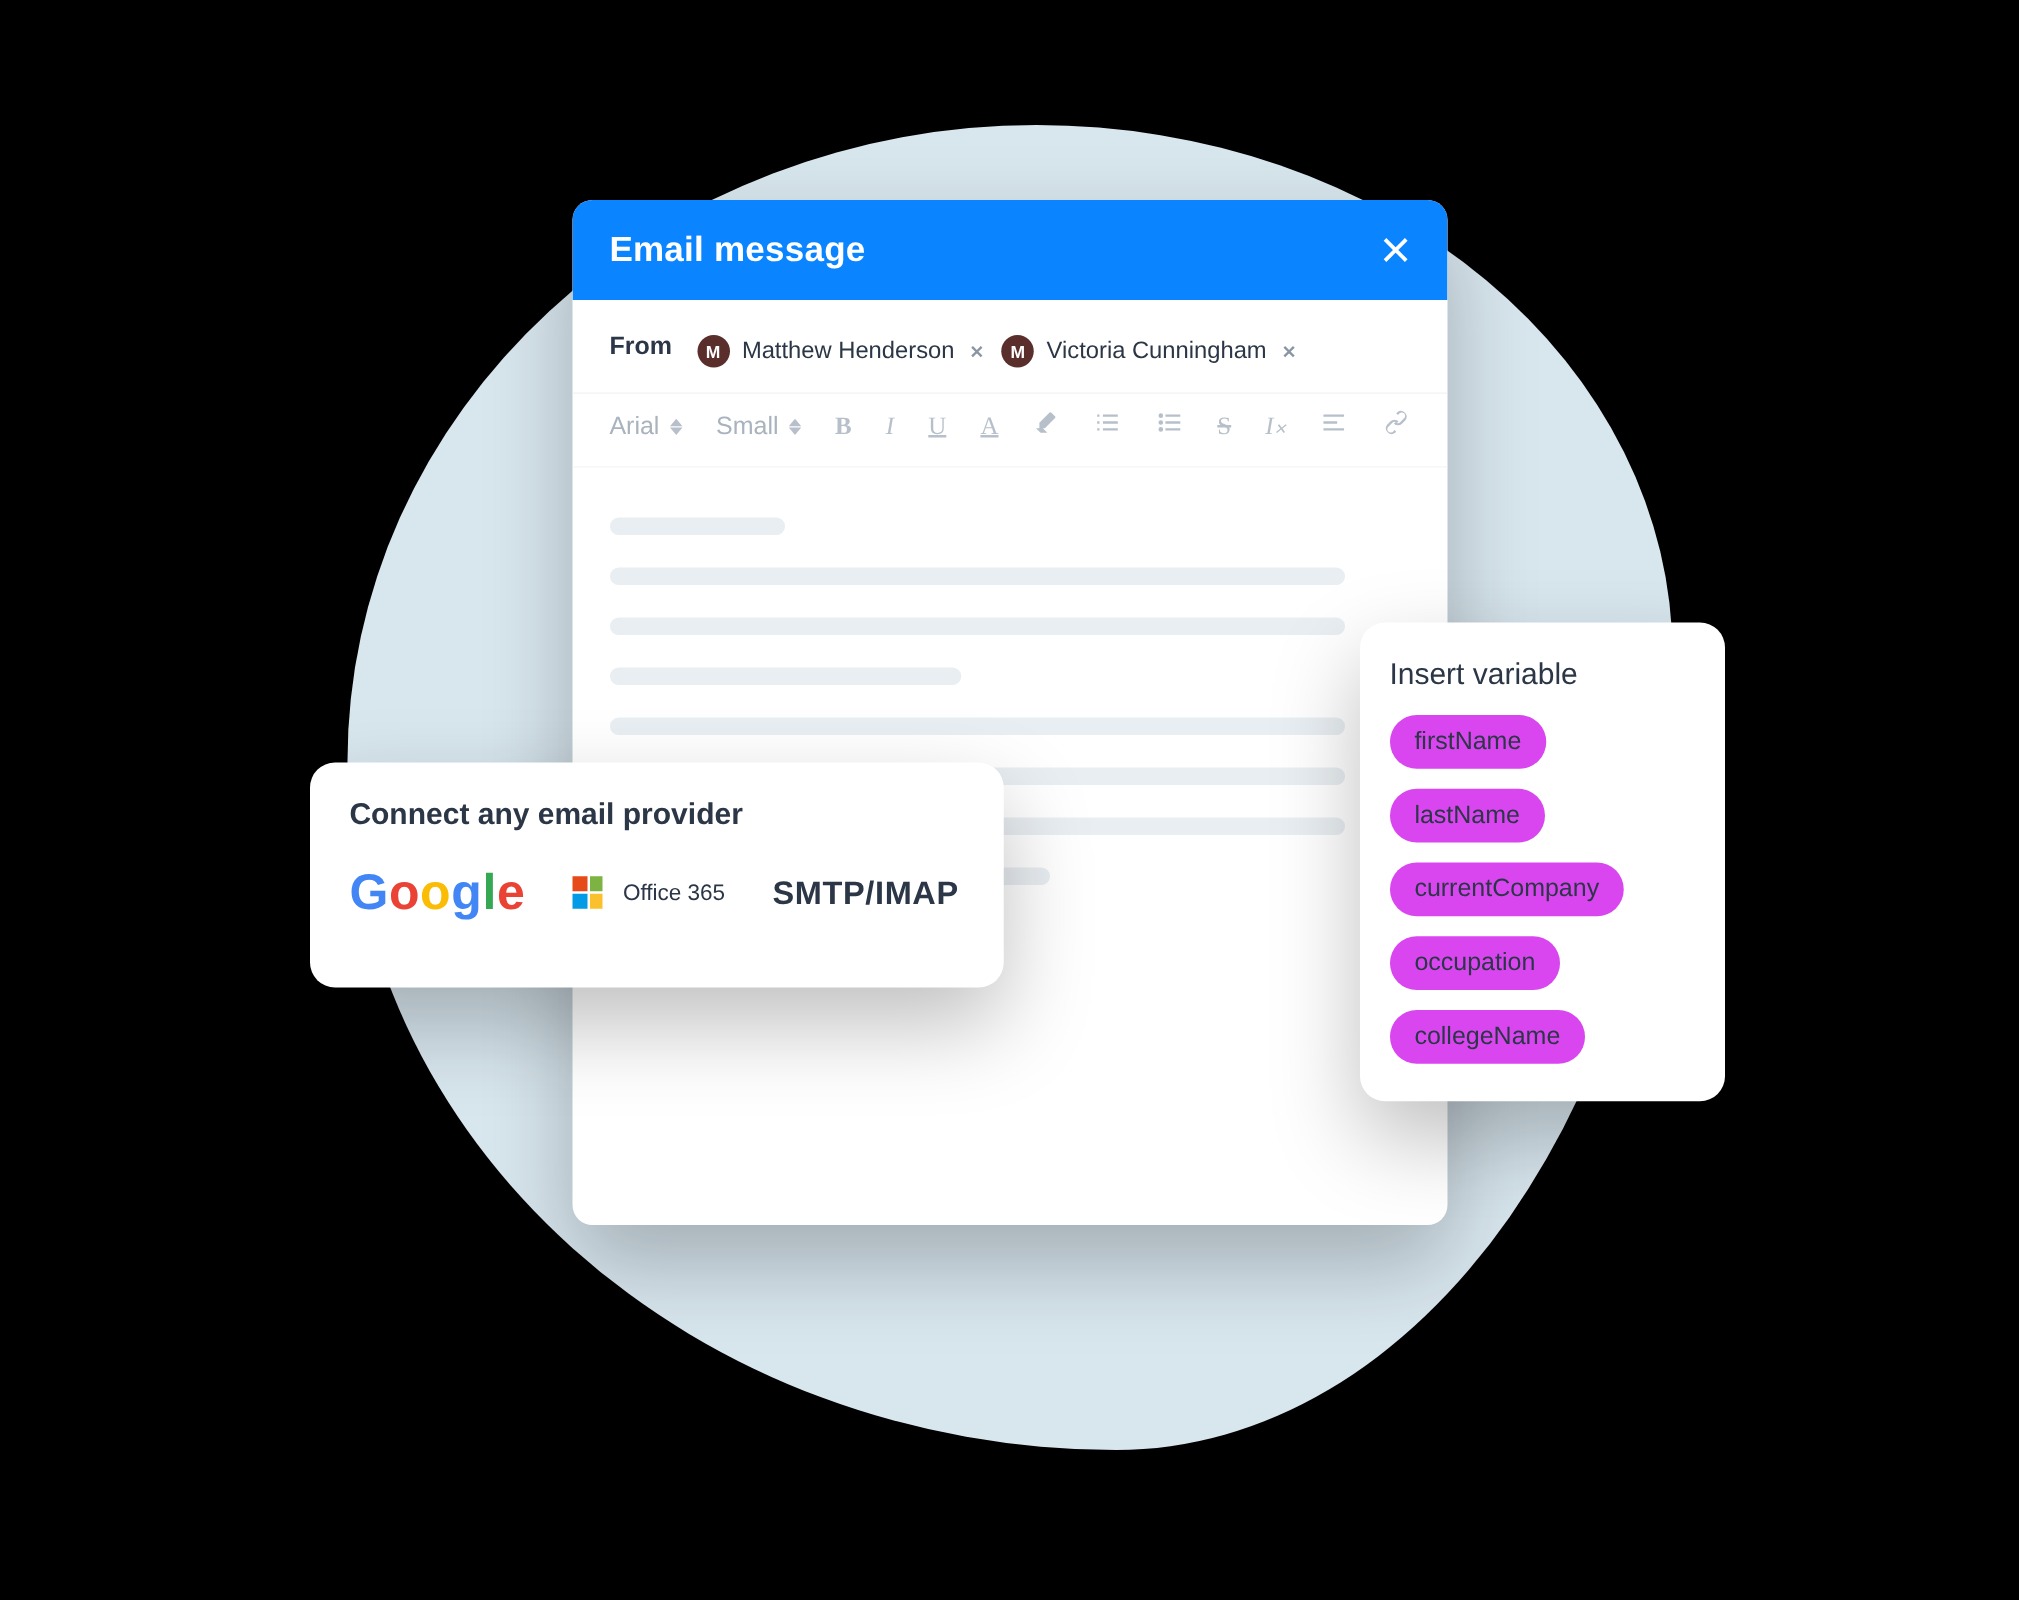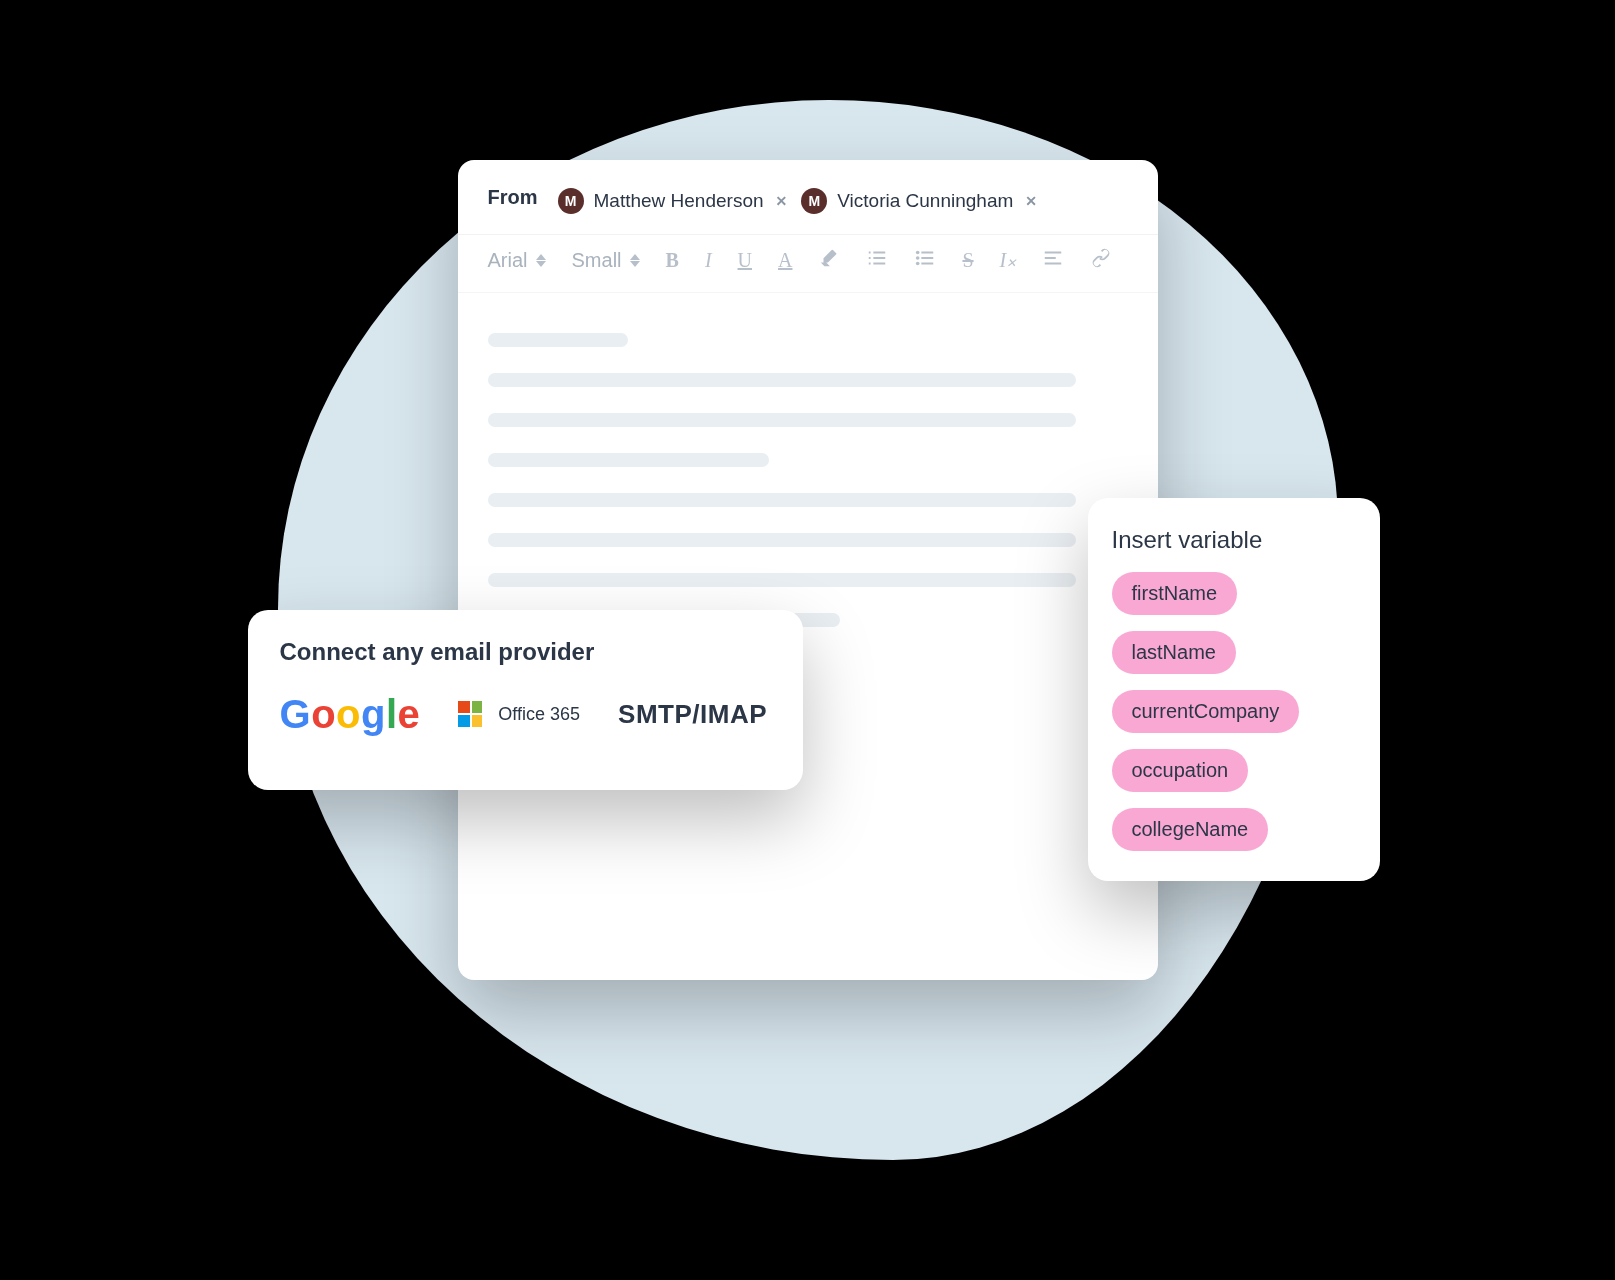"Email message" div.composer-header { html: none -> <div> <div>Email message</div> <div></div> </div> }
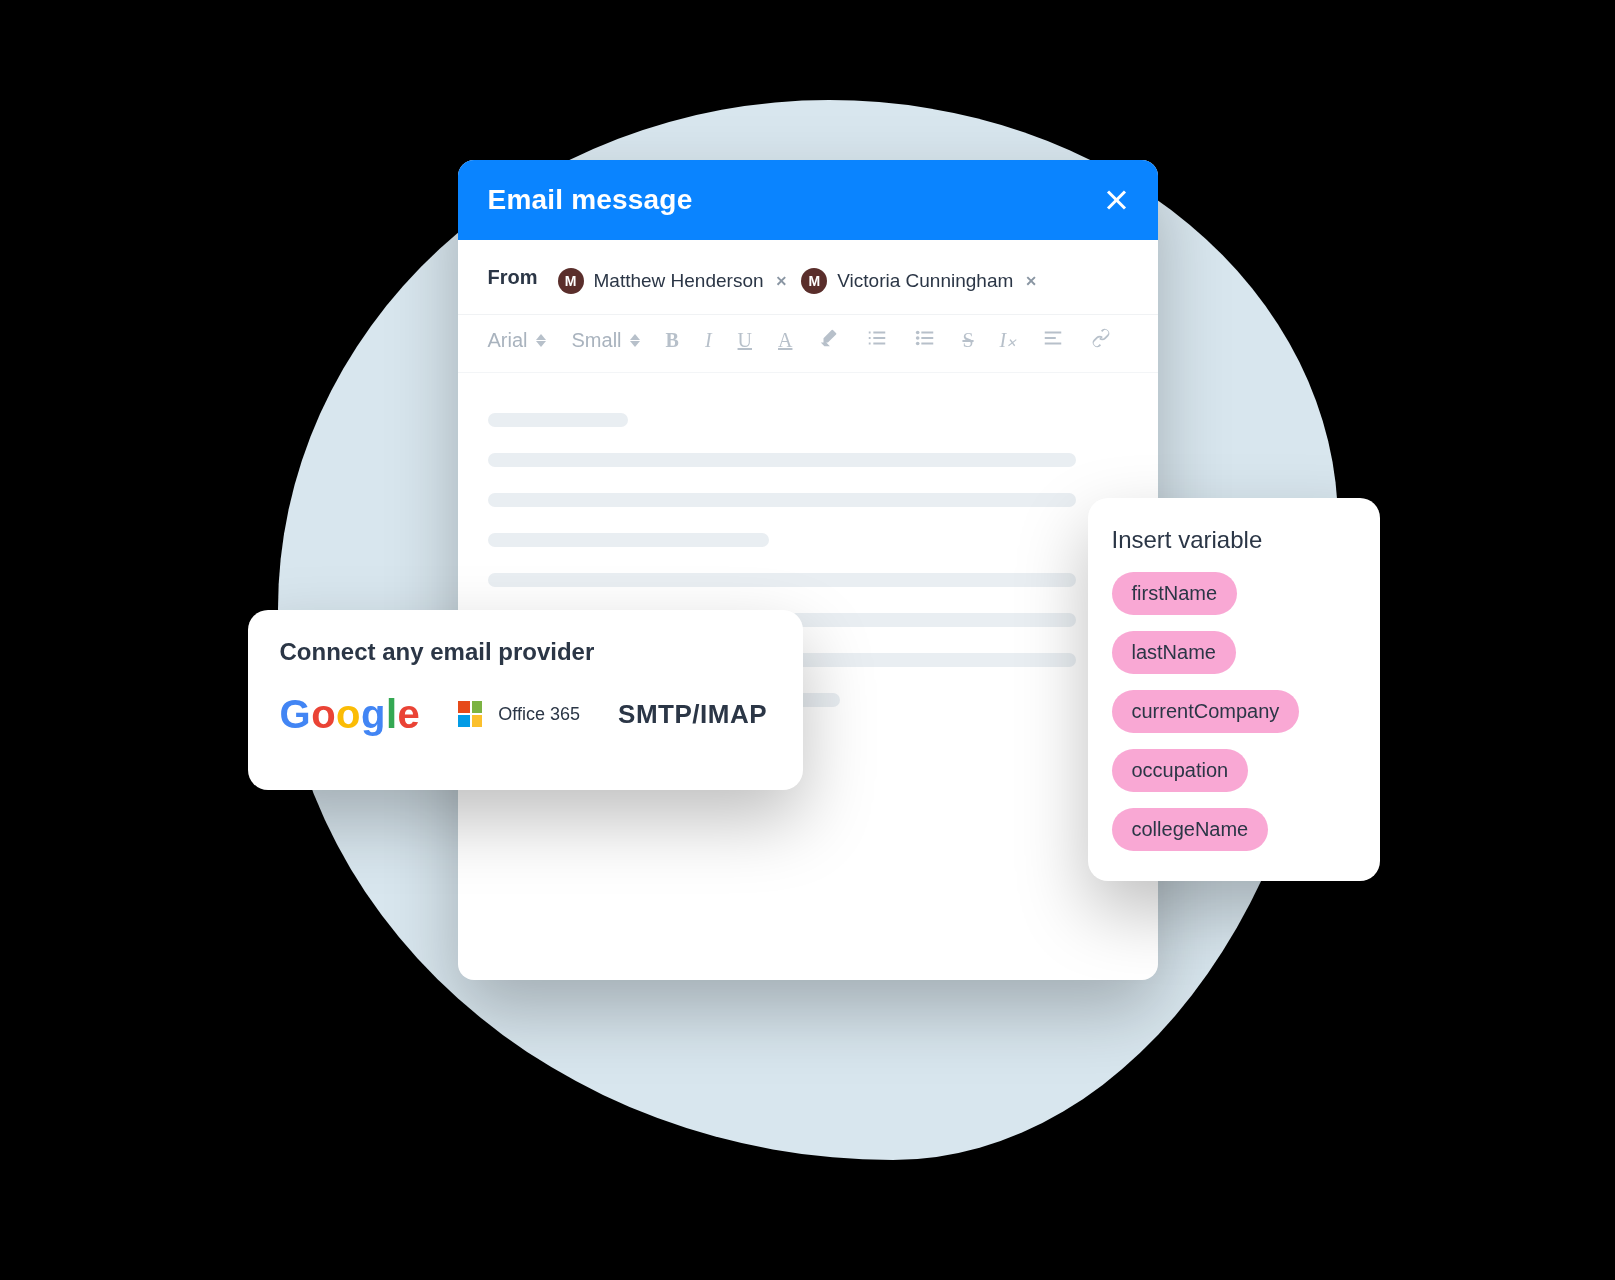"Arial" .toolbar { justify-content: none -> space-between }
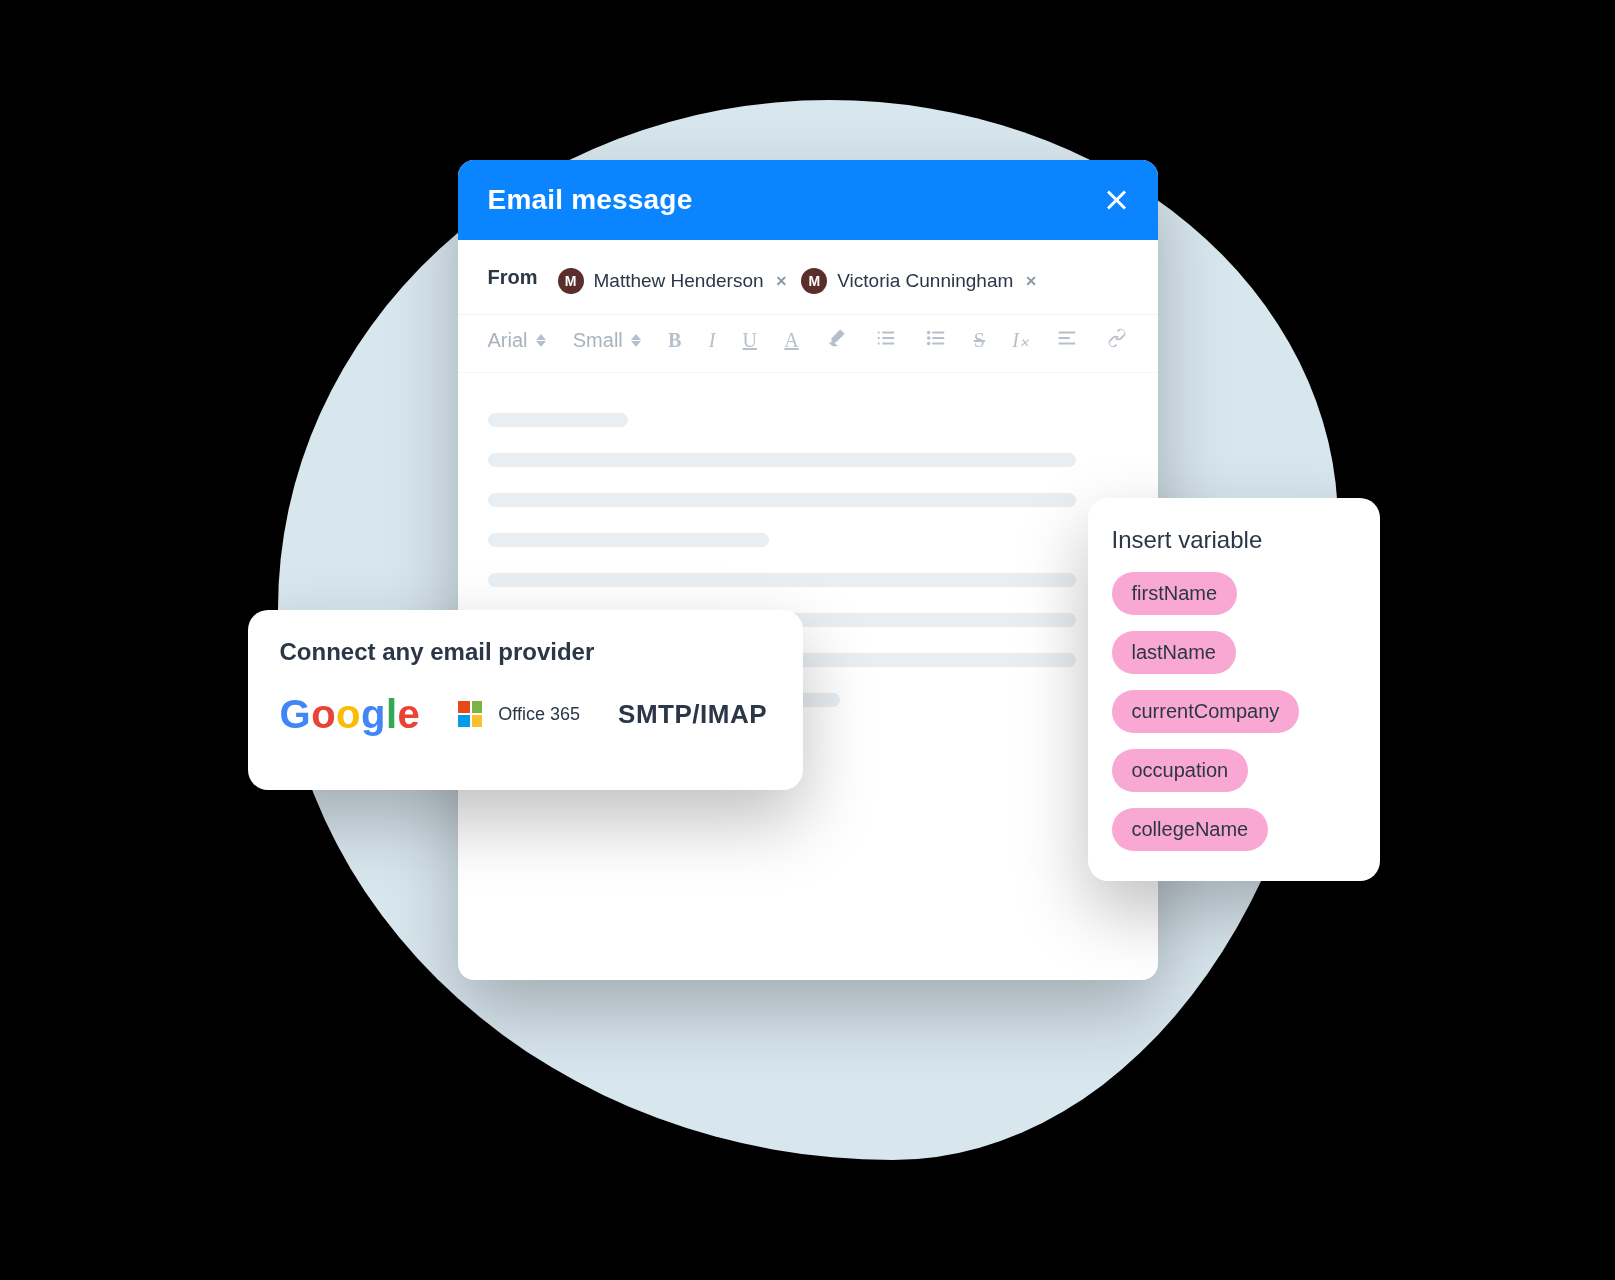"firstName" .pill { background: #f9a8d4 -> #d946ef }
